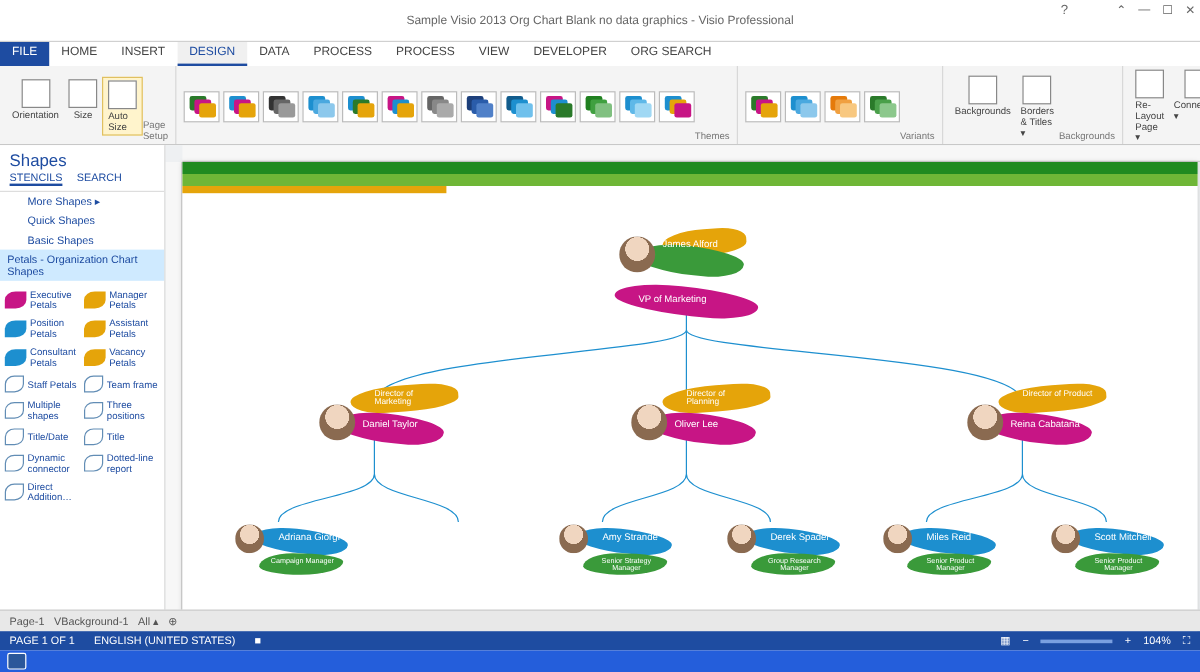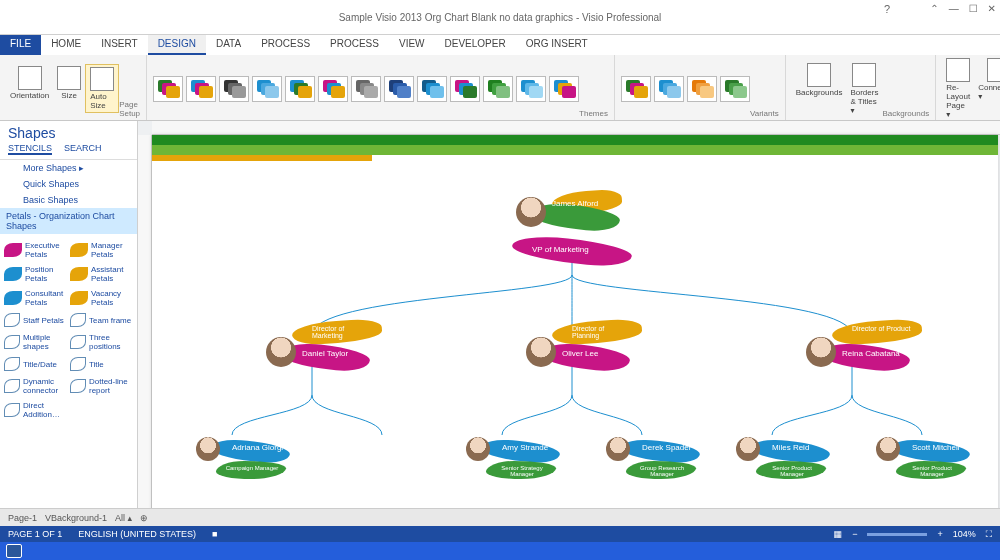"ORG INSERT" div.tab { text: INSERT -> SEARCH }
